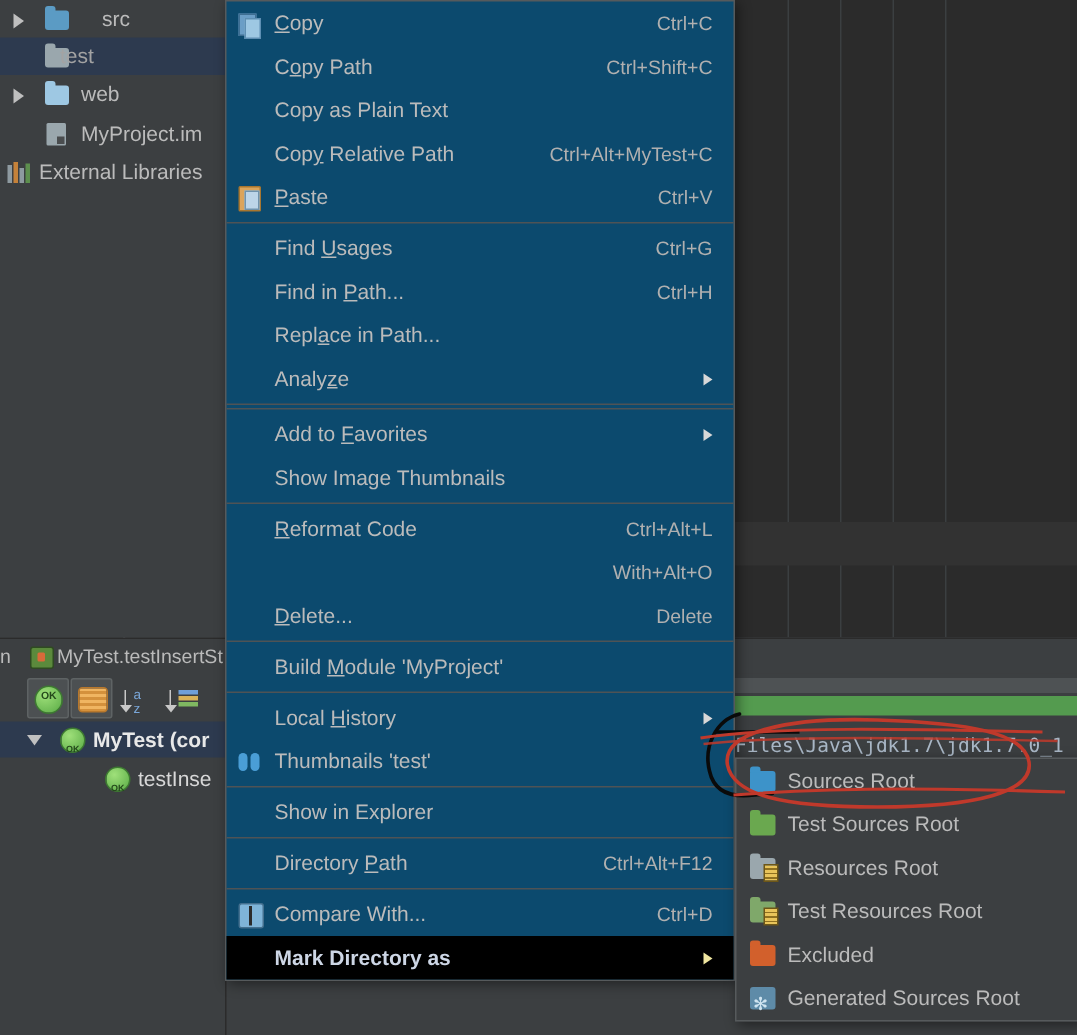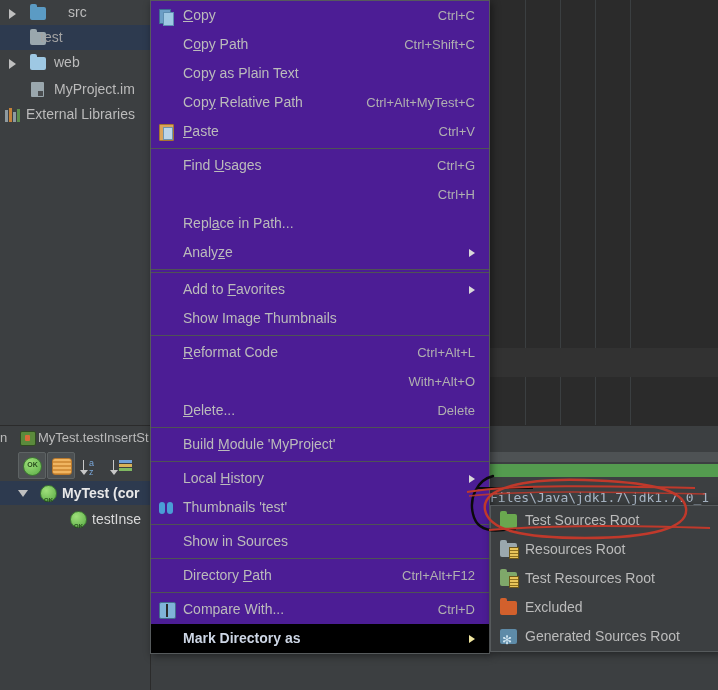"Copy" .ctx-menu { background: #4c1d95 -> #0c4a6e }
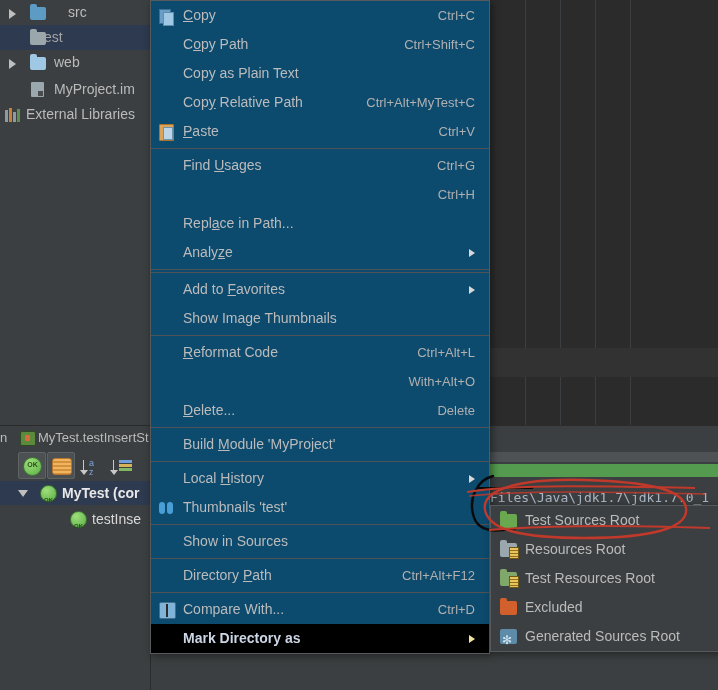"Find in Path..." span.mi-label { html: none -> <span>Find in <u>P</u>ath...</span> }
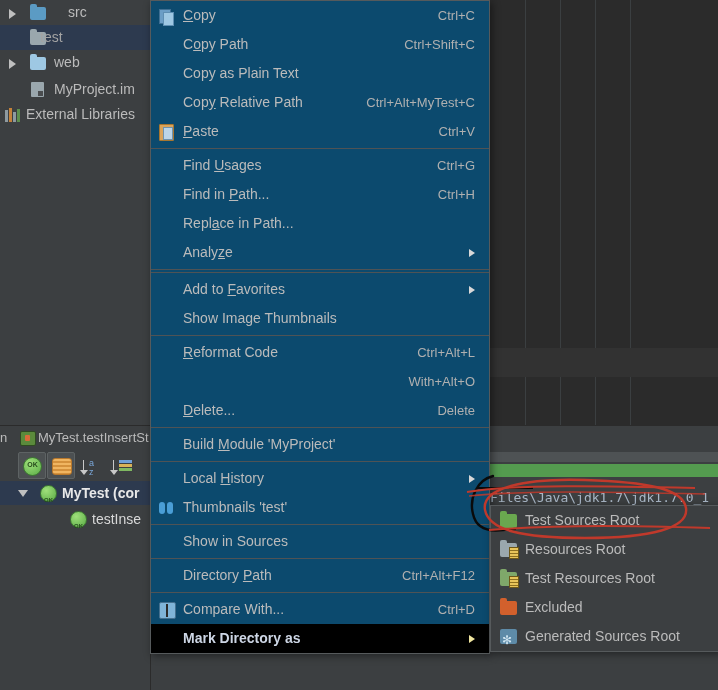"Sources Root" div.smi { html: none -> <div><span></span><span>Sources Root</span></div> }
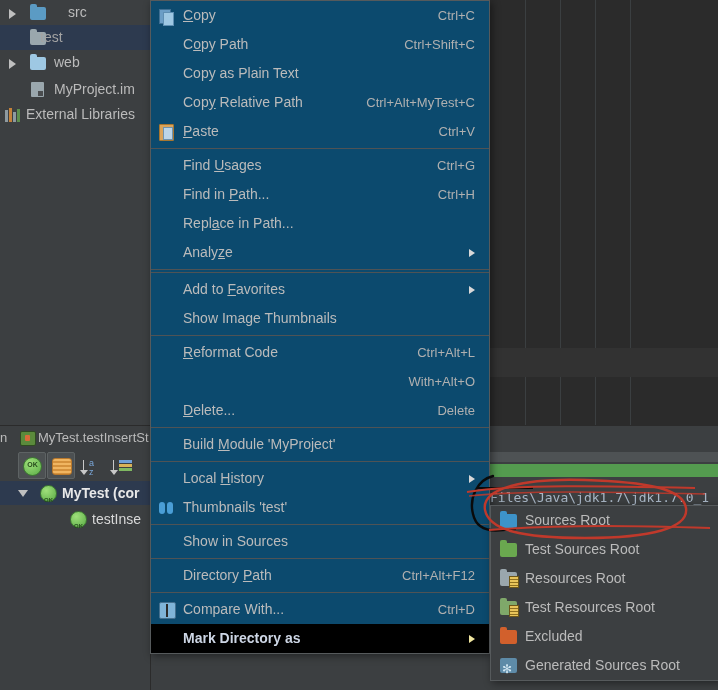"Show in Sources" span.mi-label { text: Sources -> Explorer }
